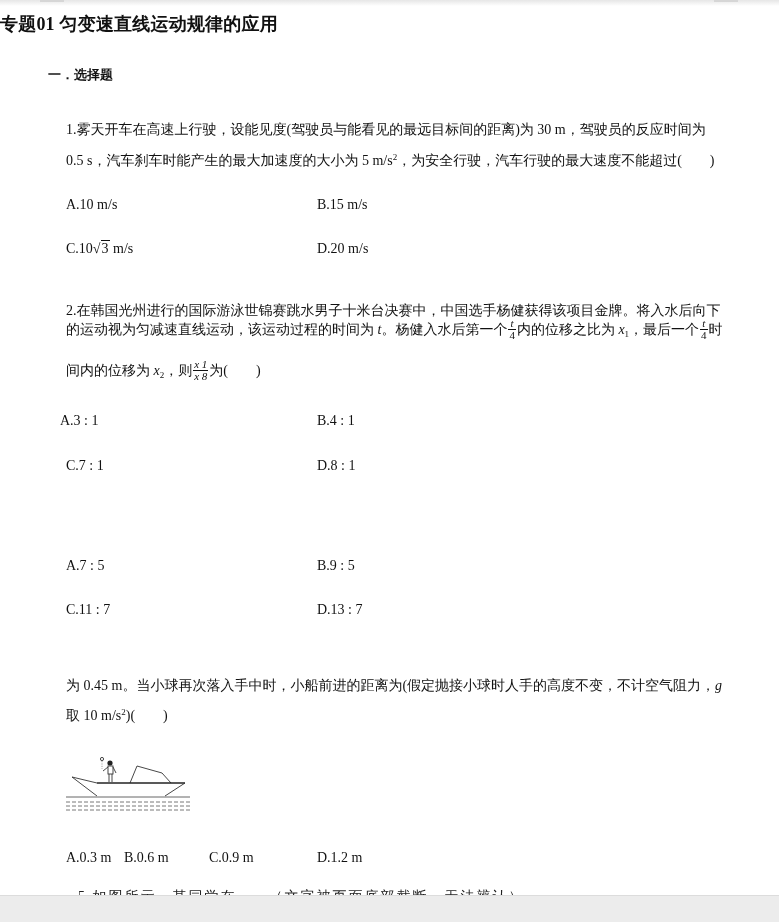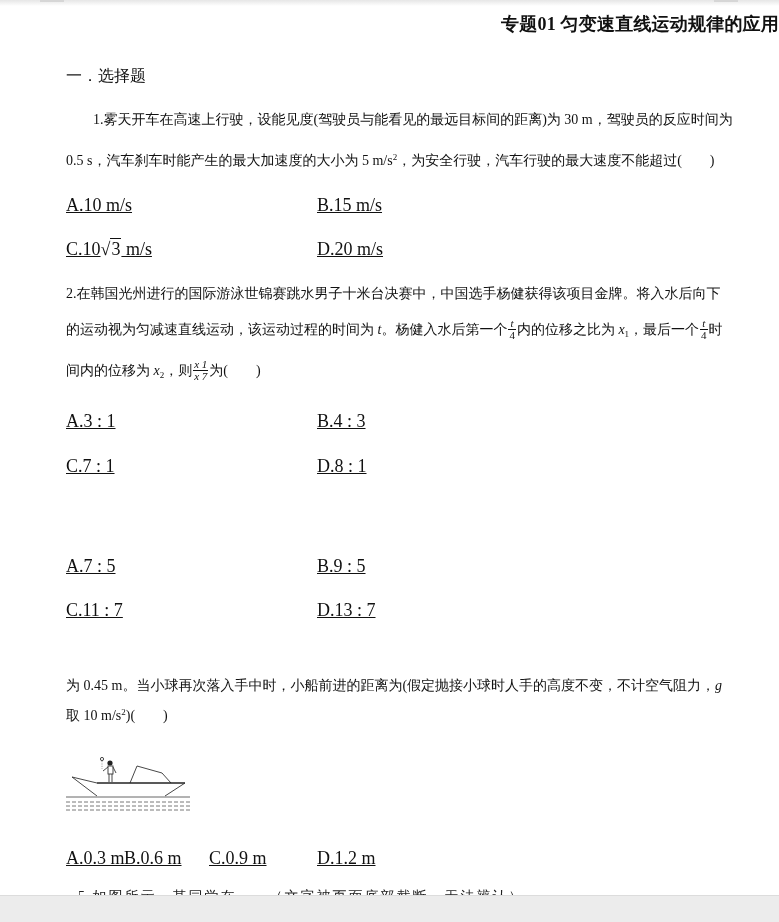"专题01 匀变速直线运动规律的应用" .title { text-align: right -> left }
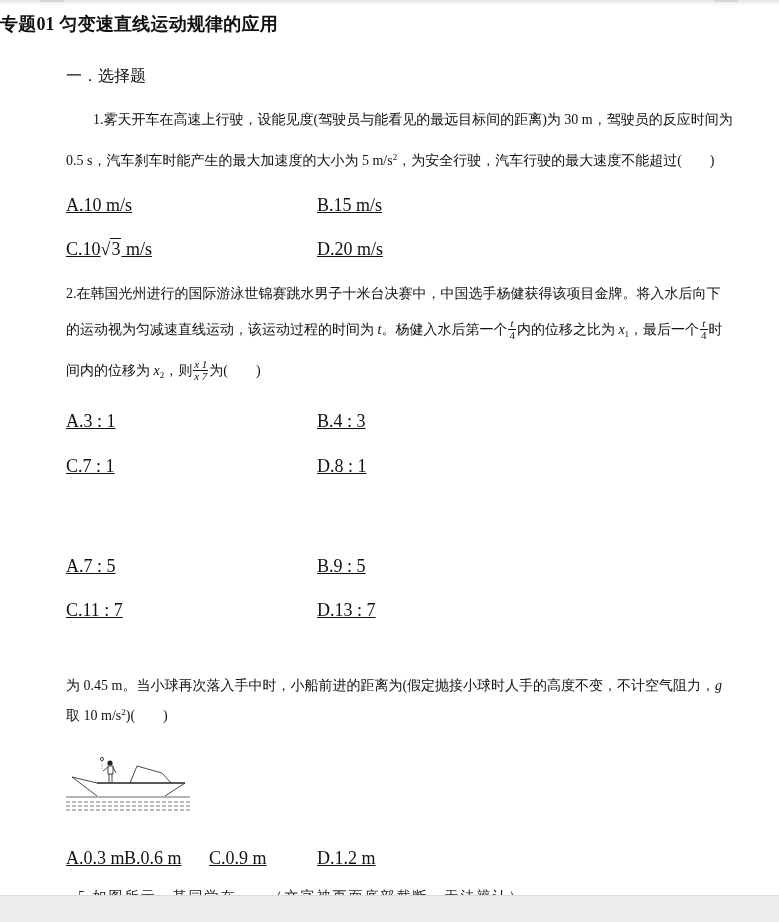"一．选择题" .section { font-size: 16px -> 13px; font-weight: normal -> bold; left: 66px -> 48px }
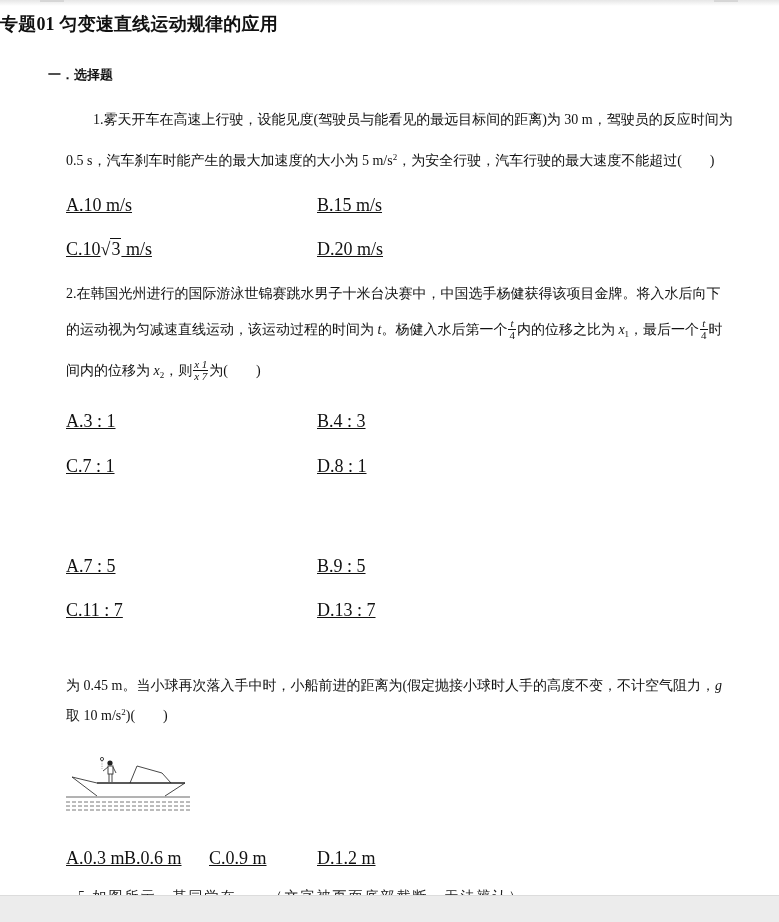"1.雾天开车在高速上行驶，设能见度(驾驶员与能看见的最远目标间的距离)为 30" div.line { margin-left: 27px -> none; top: 111px -> 121px }
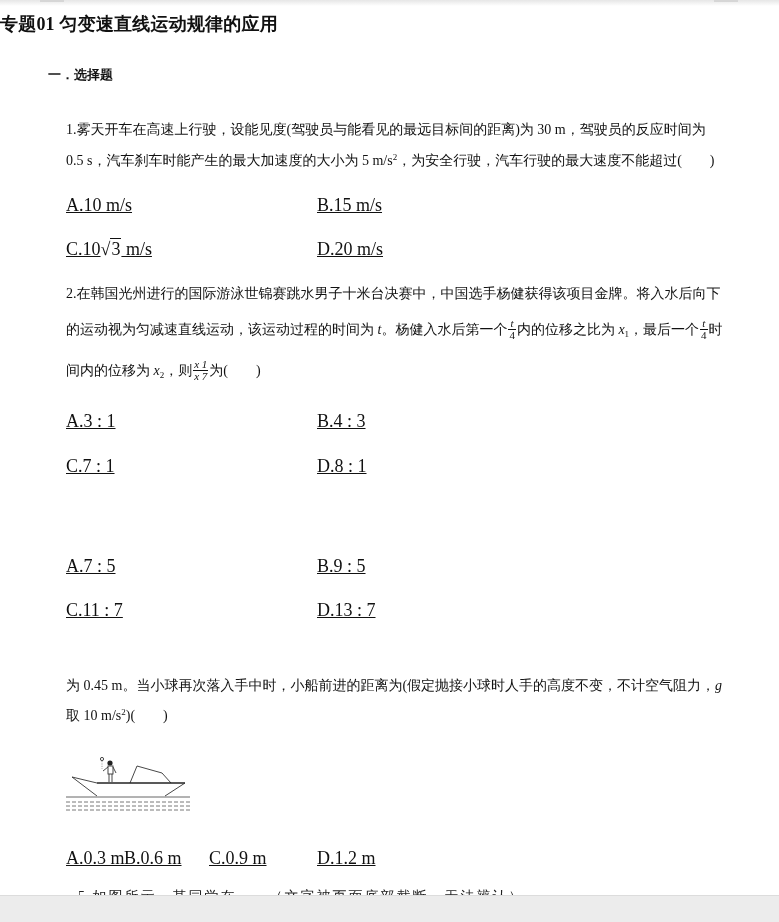"A.10 m/s" .opt { font-size: 18px -> 14px; text-decoration: underline -> none }
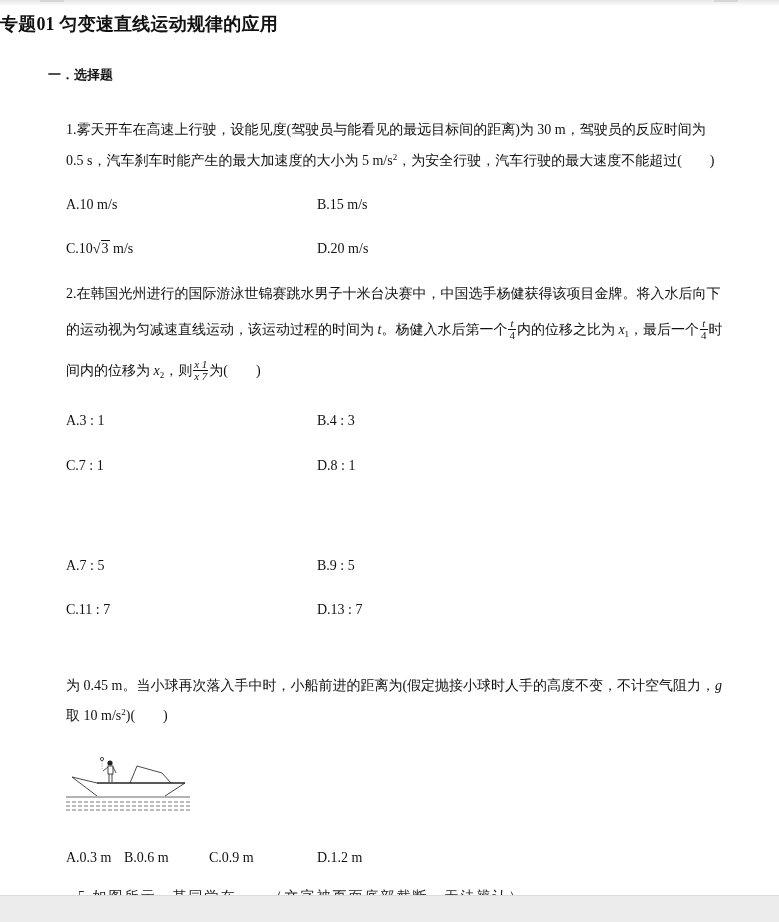"2.在韩国光州进行的国际游泳世锦赛跳水男子十米台决赛中，中国选手杨健获得该项目金" div.line { top: 285px -> 302px }
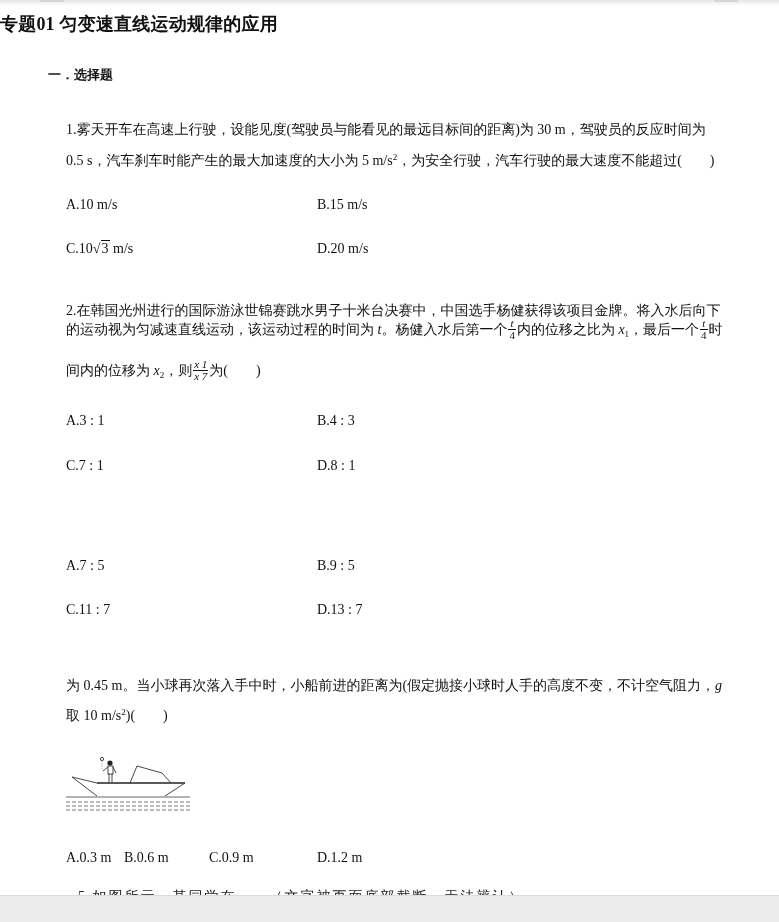"x 7" span.den { text: 7 -> 8 }
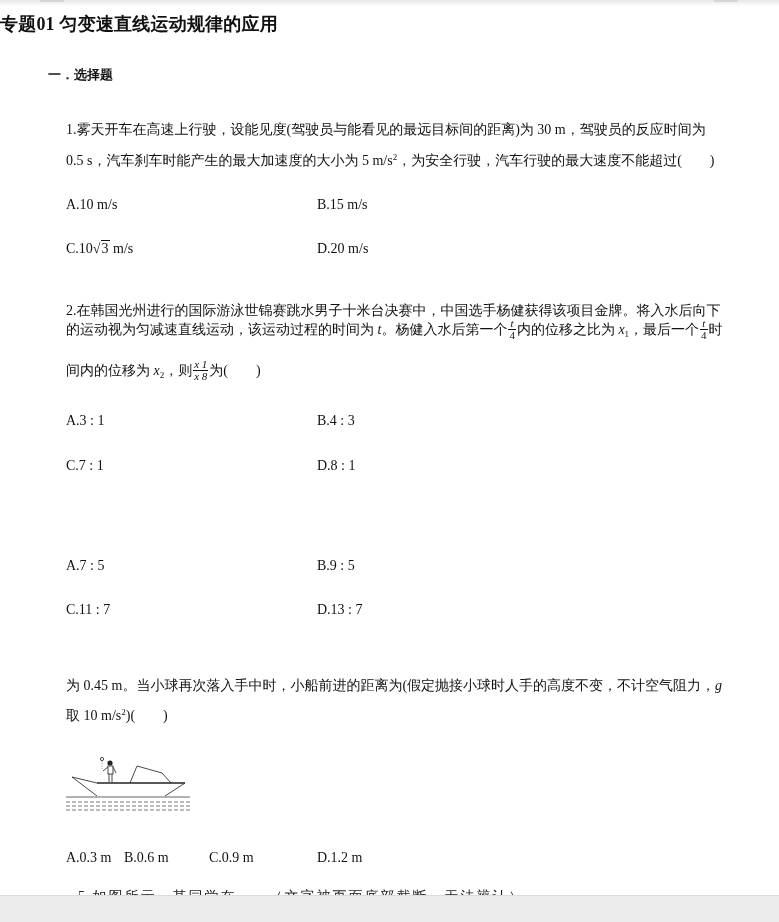"A.3 : 1" div.opt { left: 66px -> 60px }
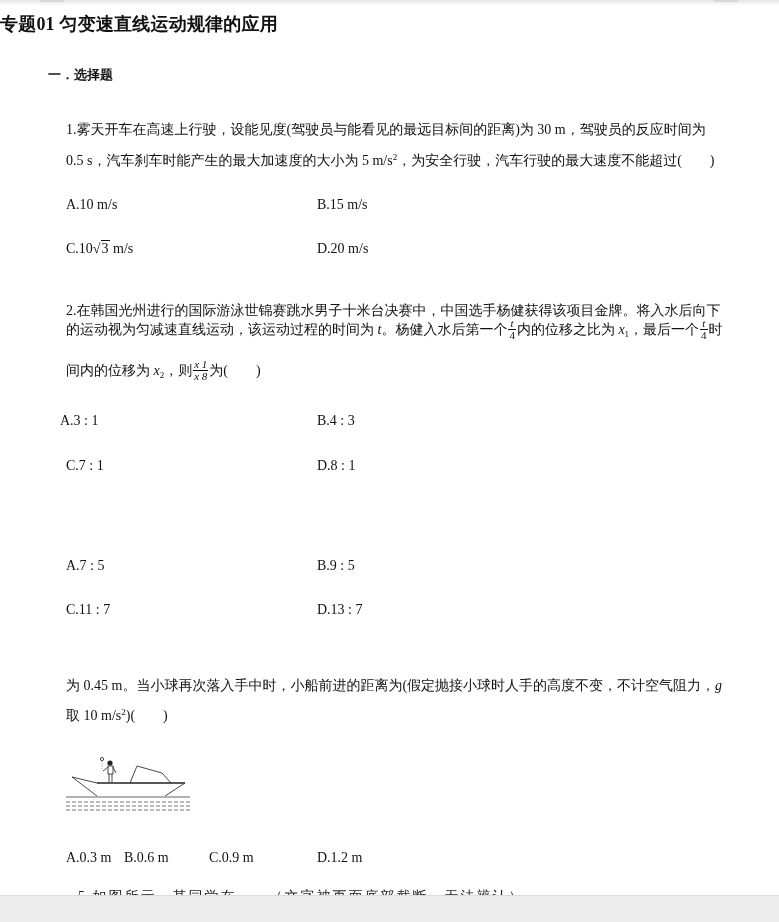"B.4 : 3" div.opt { text: 3 -> 1 }
